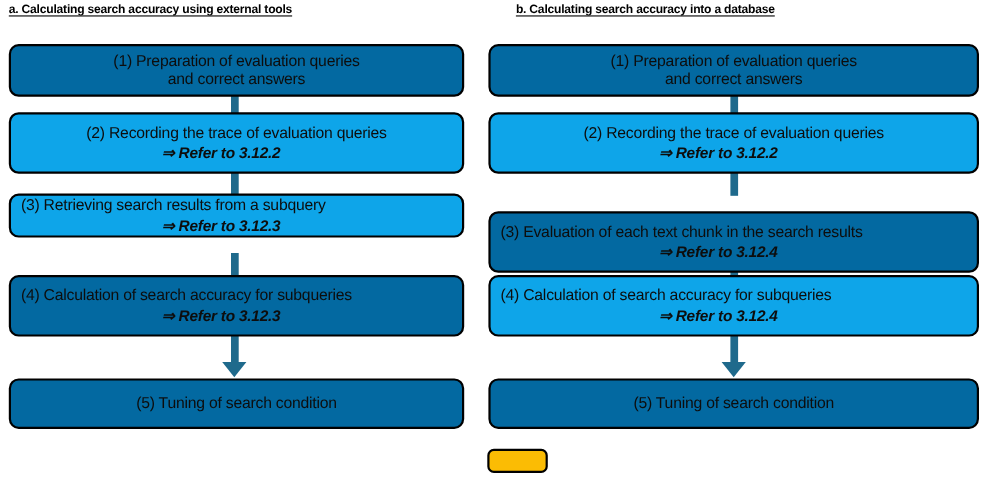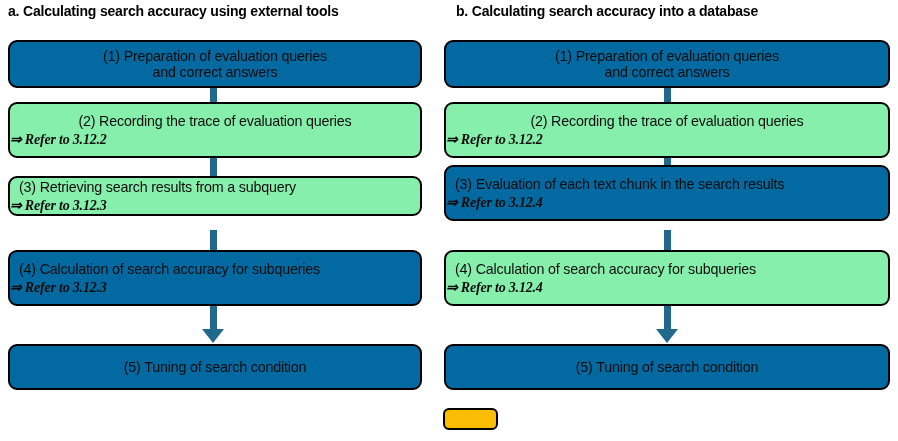"a. Calculating search accuracy using" .panel-title { font-size: 14px -> 11px; text-decoration: none -> underline }
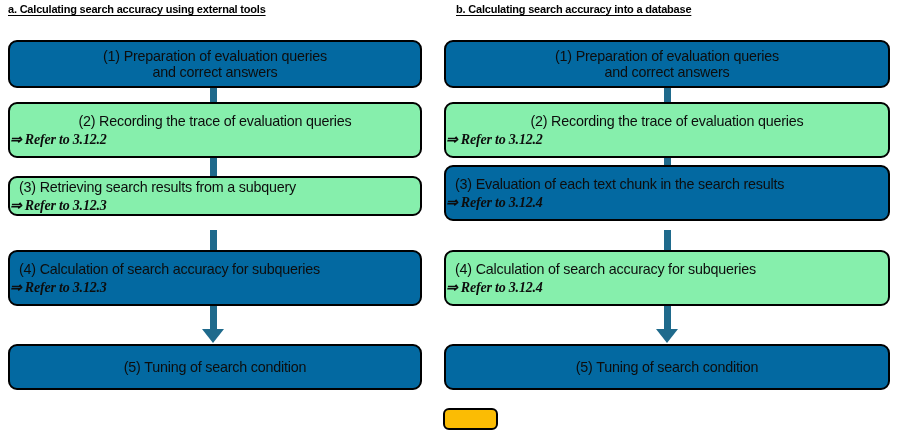"b. Calculating search accuracy into" #title-b { left: 456px -> 469px }
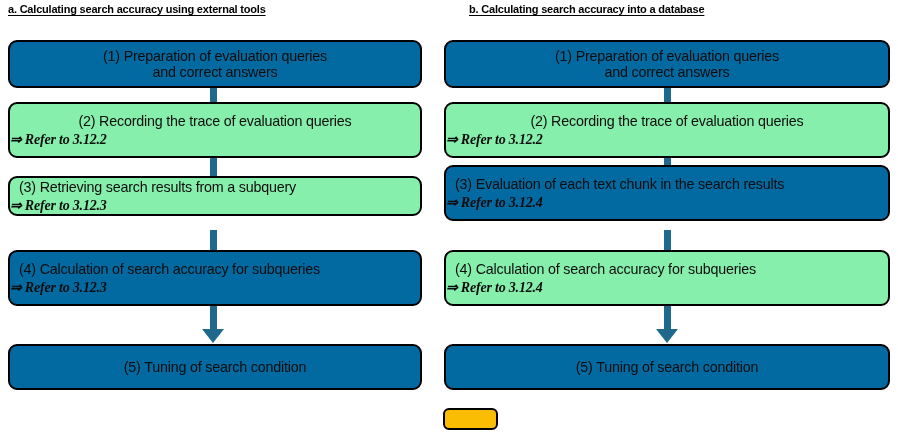"(2) Recording the trace of" .flow-box.amber { background: #86efac -> #0ea5e9 }
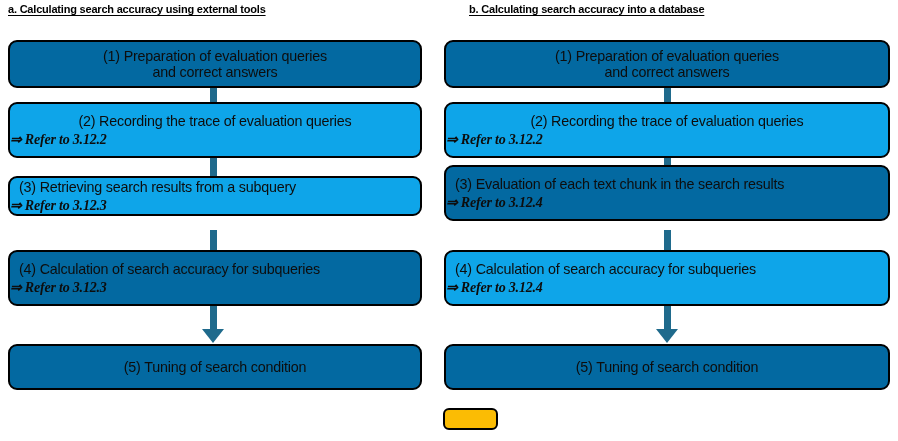"⇒ Refer to 3.12.2" .line-right { font-family: Liberation Serif, serif -> none; text-align: left -> center }
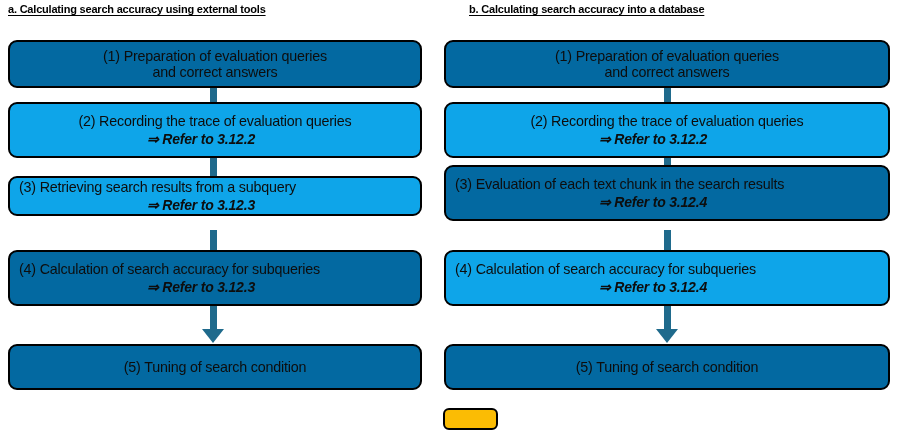"(3) Evaluation of each text" div.flow-box { top: 165px -> 192px }
